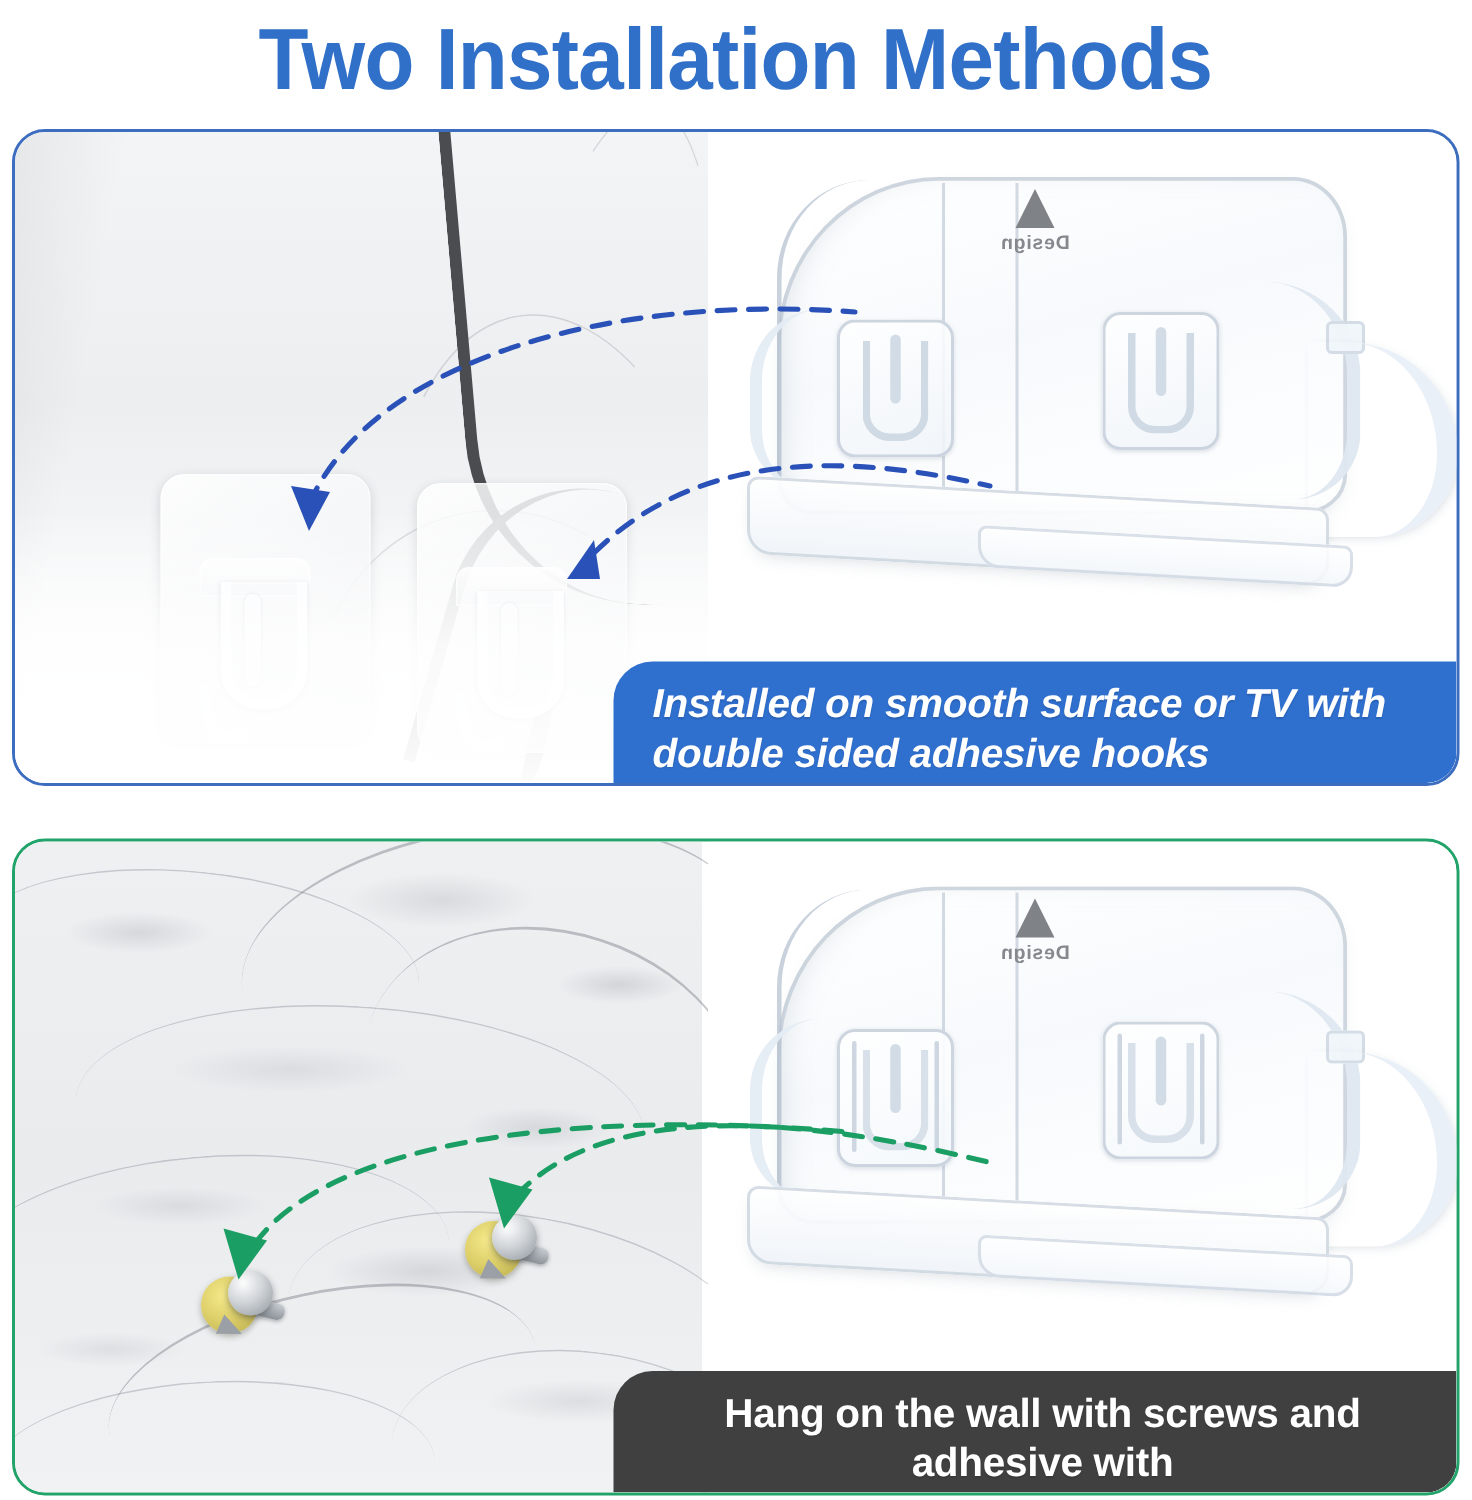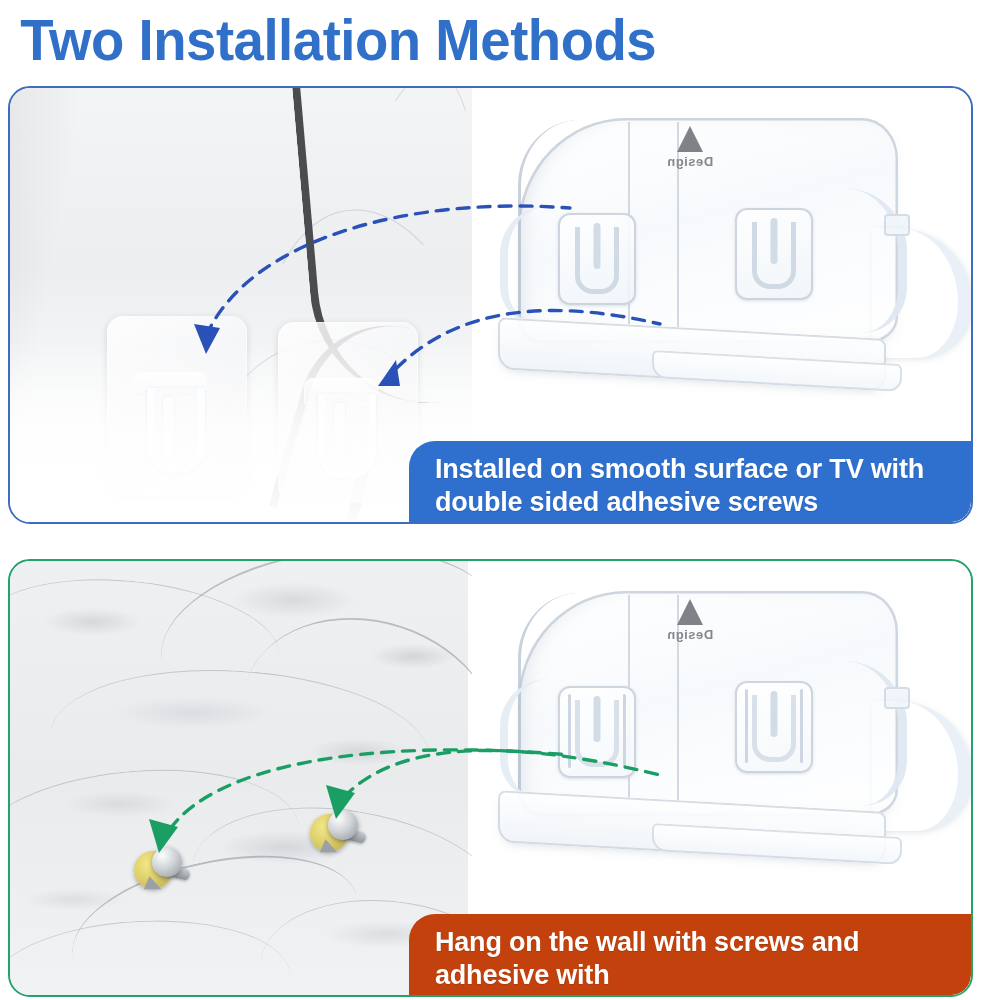"Two Installation Methods" .title-bar { justify-content: none -> center }
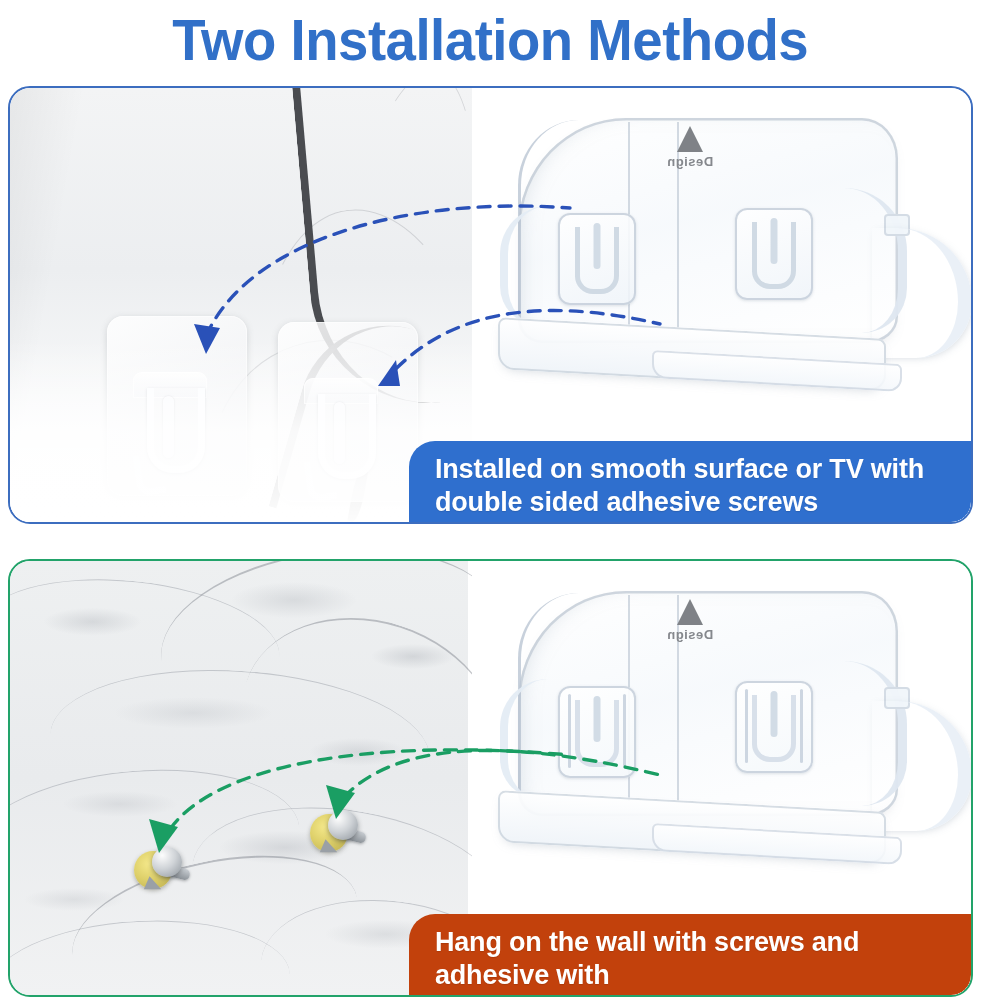"Installed on smooth surface or" .caption-1 { font-style: none -> italic }
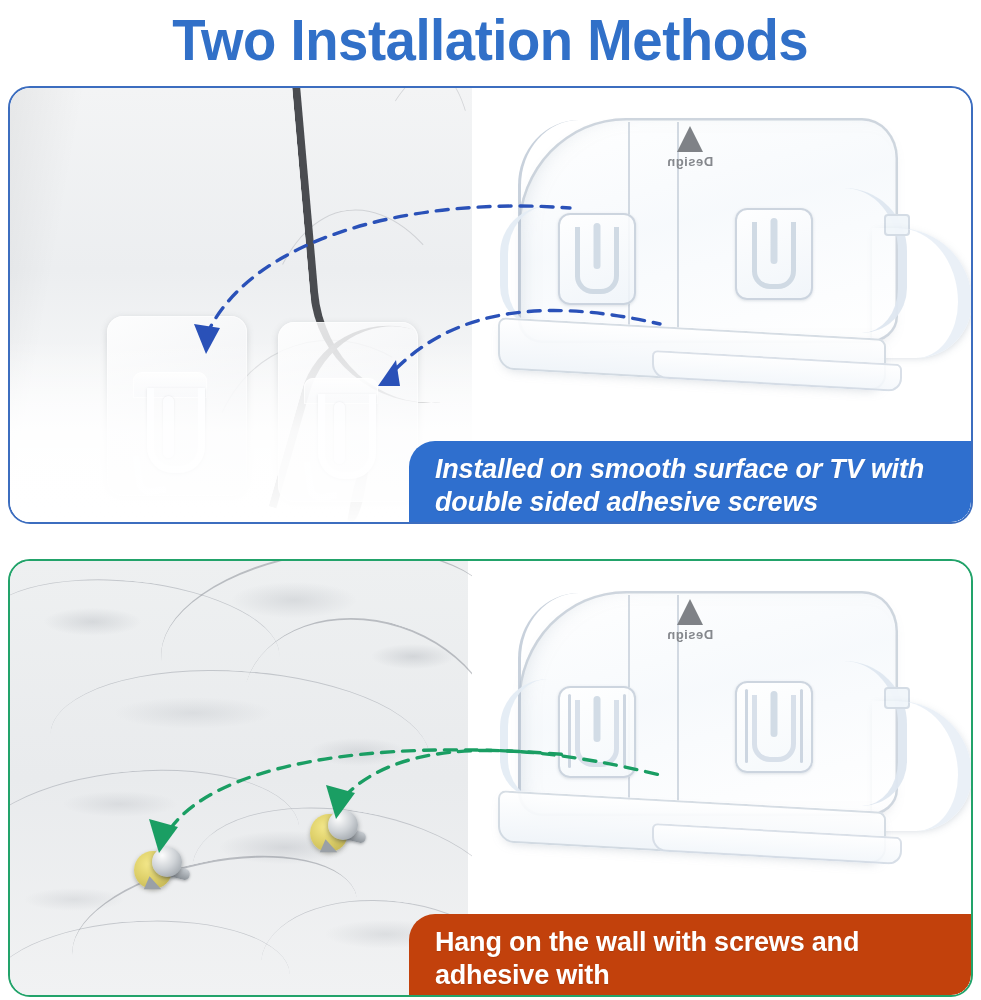"double sided adhesive screws" span.line { text: screws -> hooks }
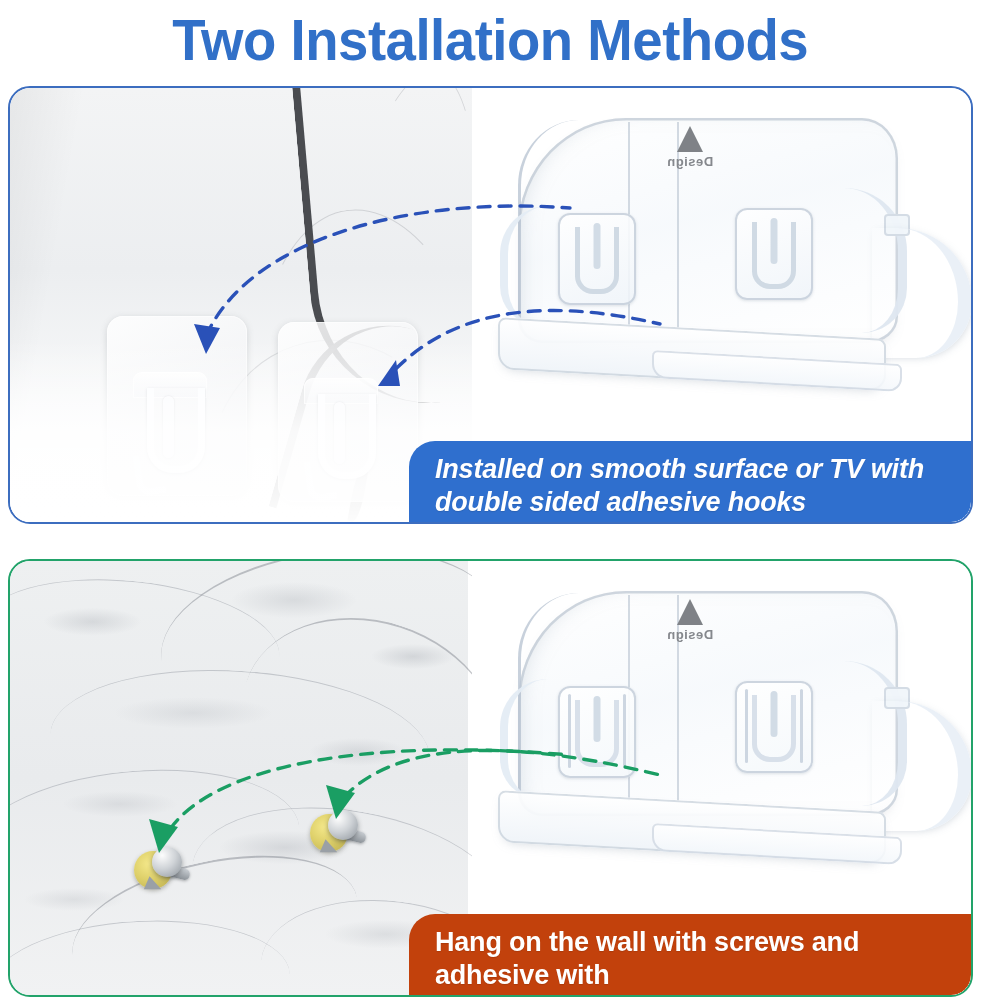"Hang on the wall with" .caption-2 { background: #c2410c -> #404040; text-align: none -> center }
